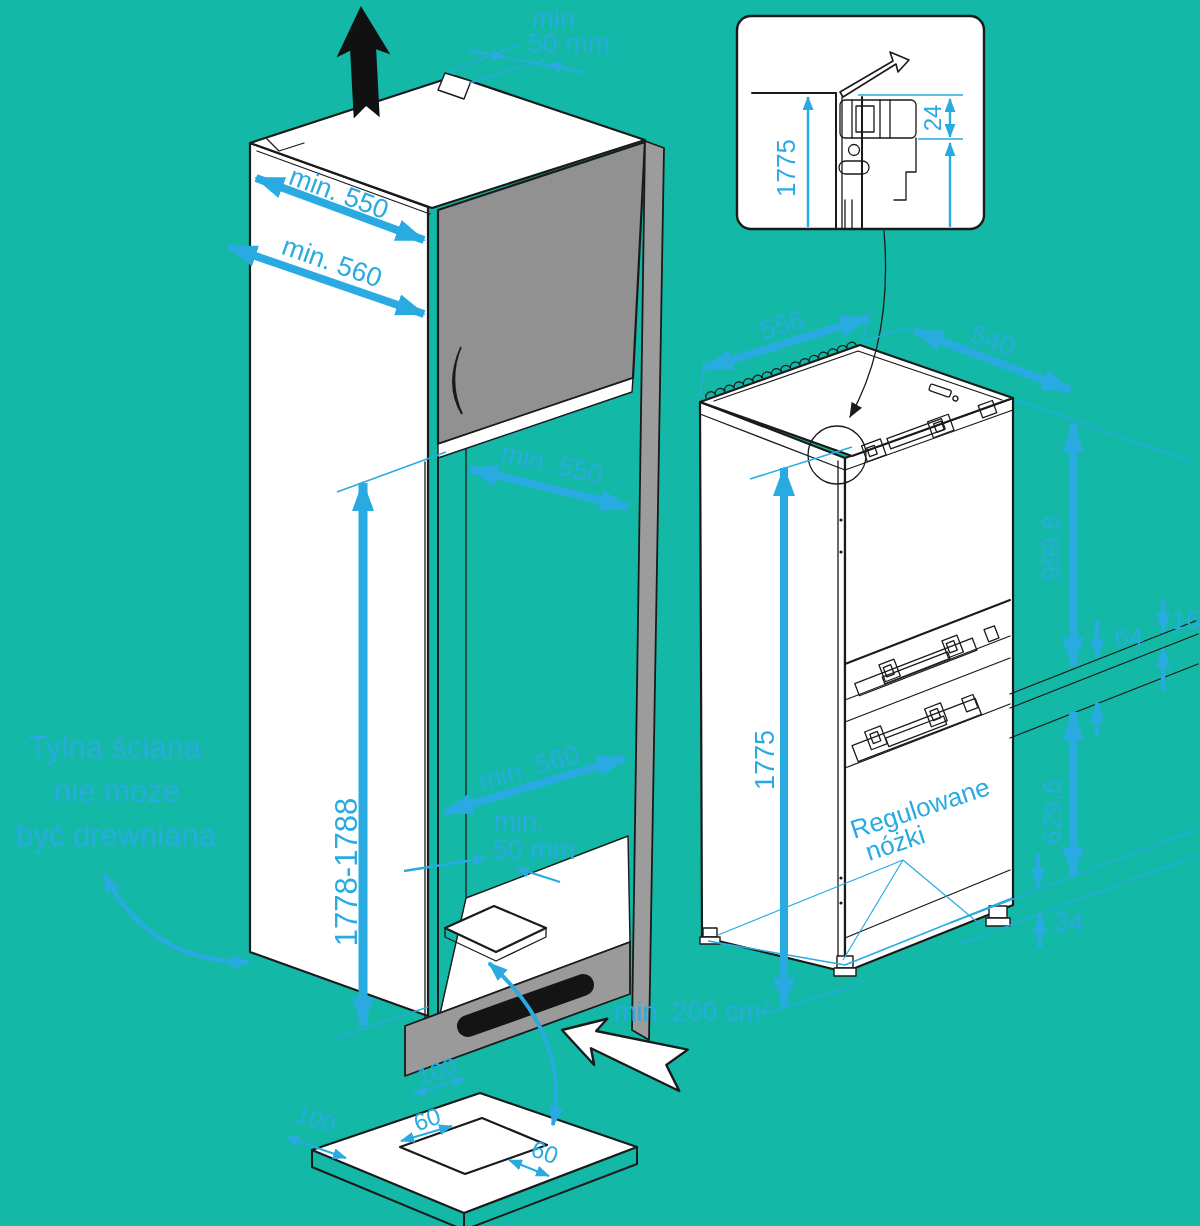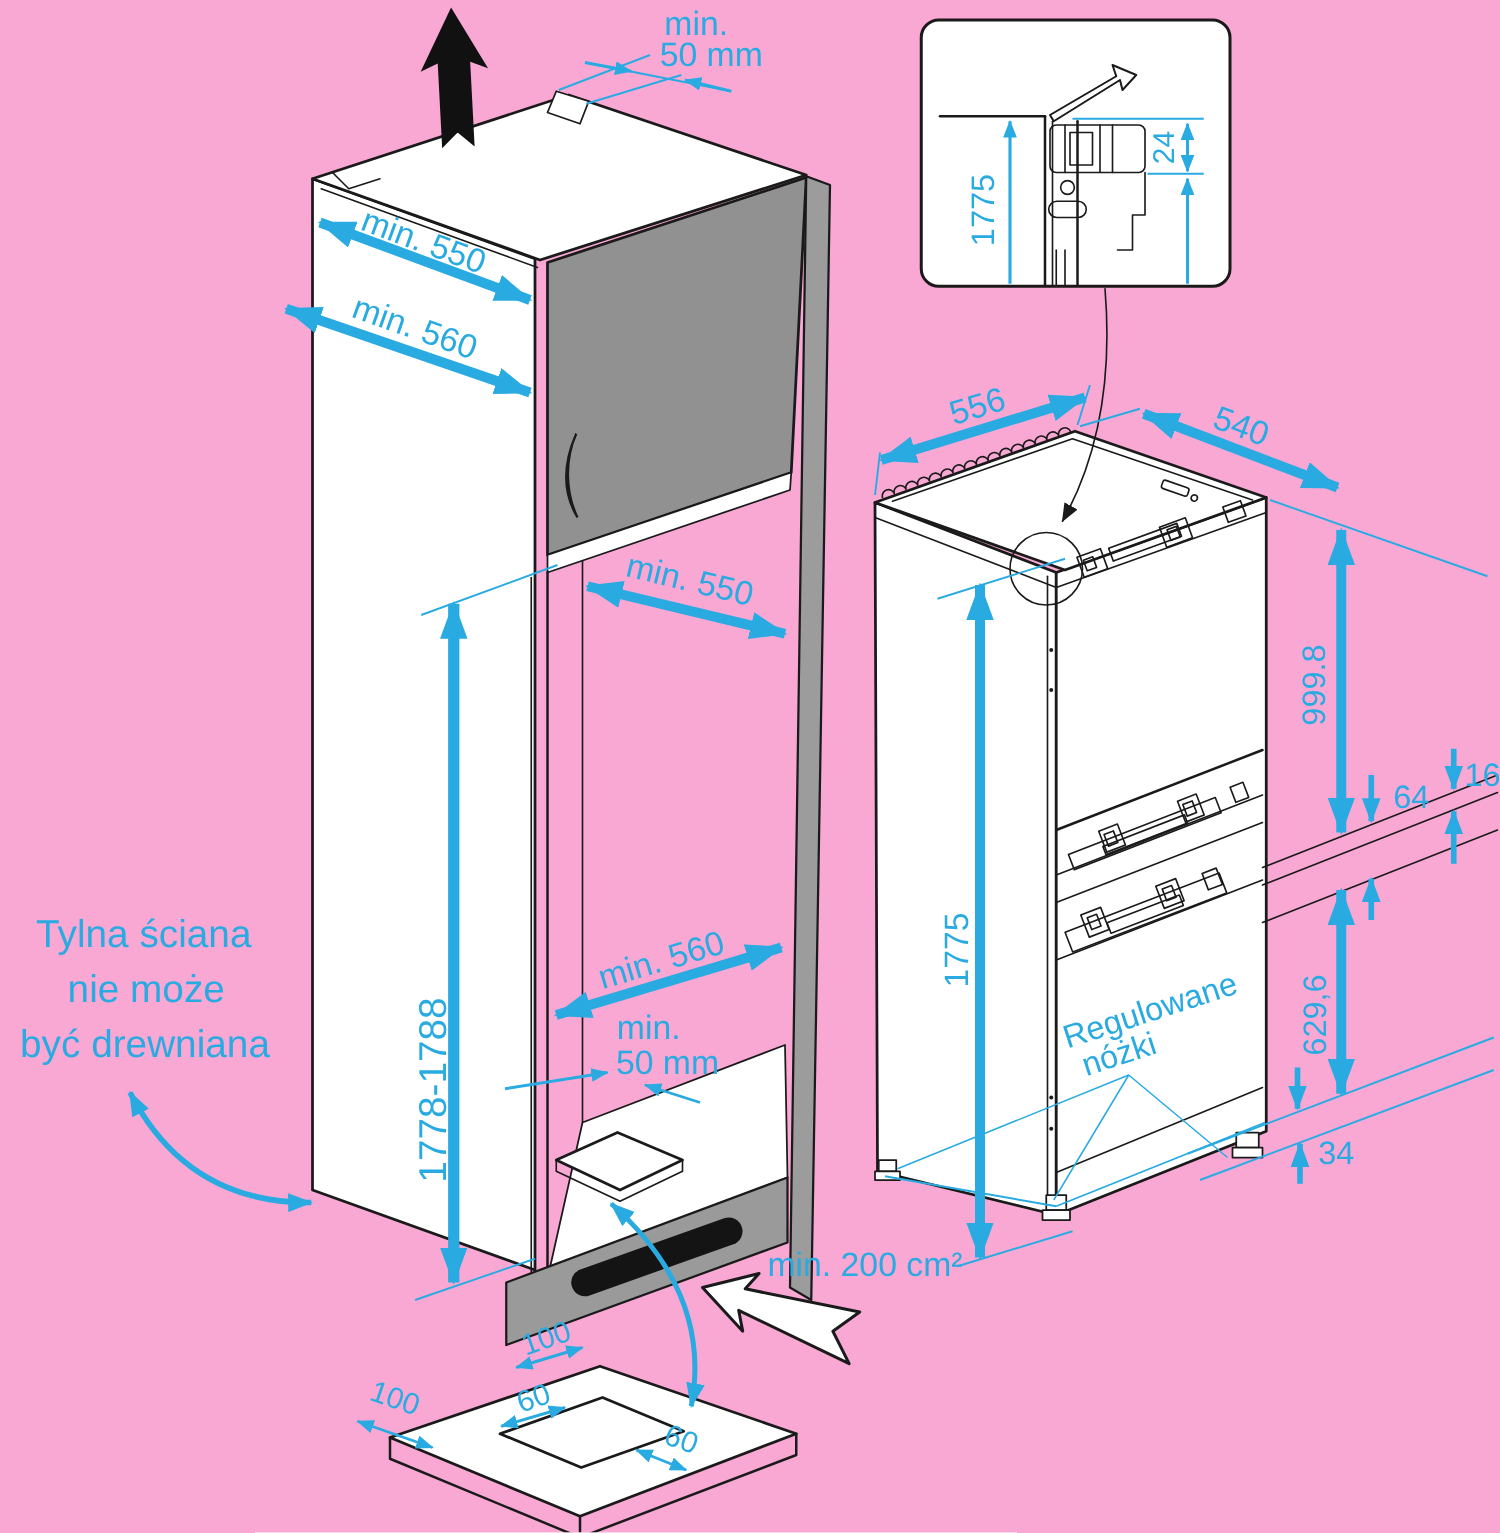"min." #stage { background: #f9a8d4 -> #14b8a6 }
